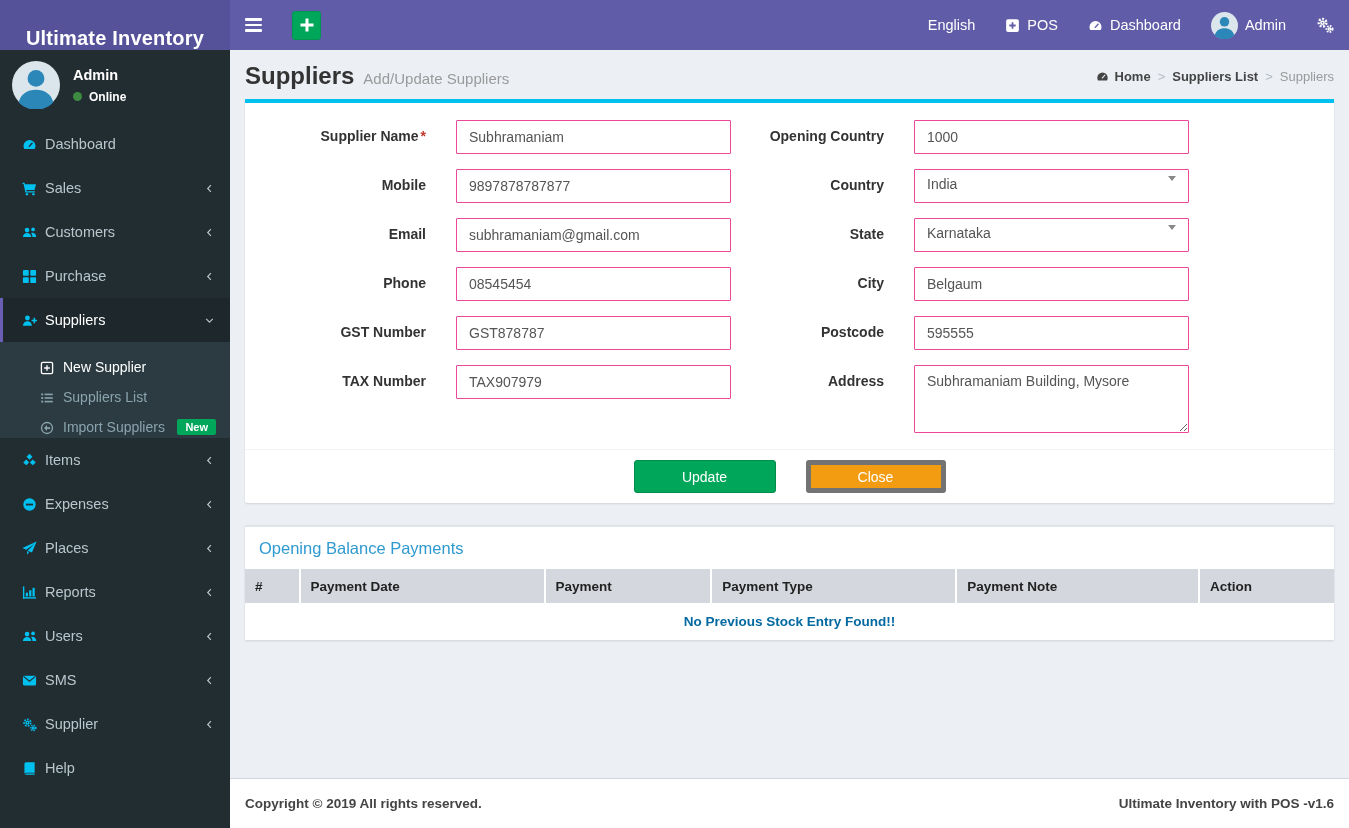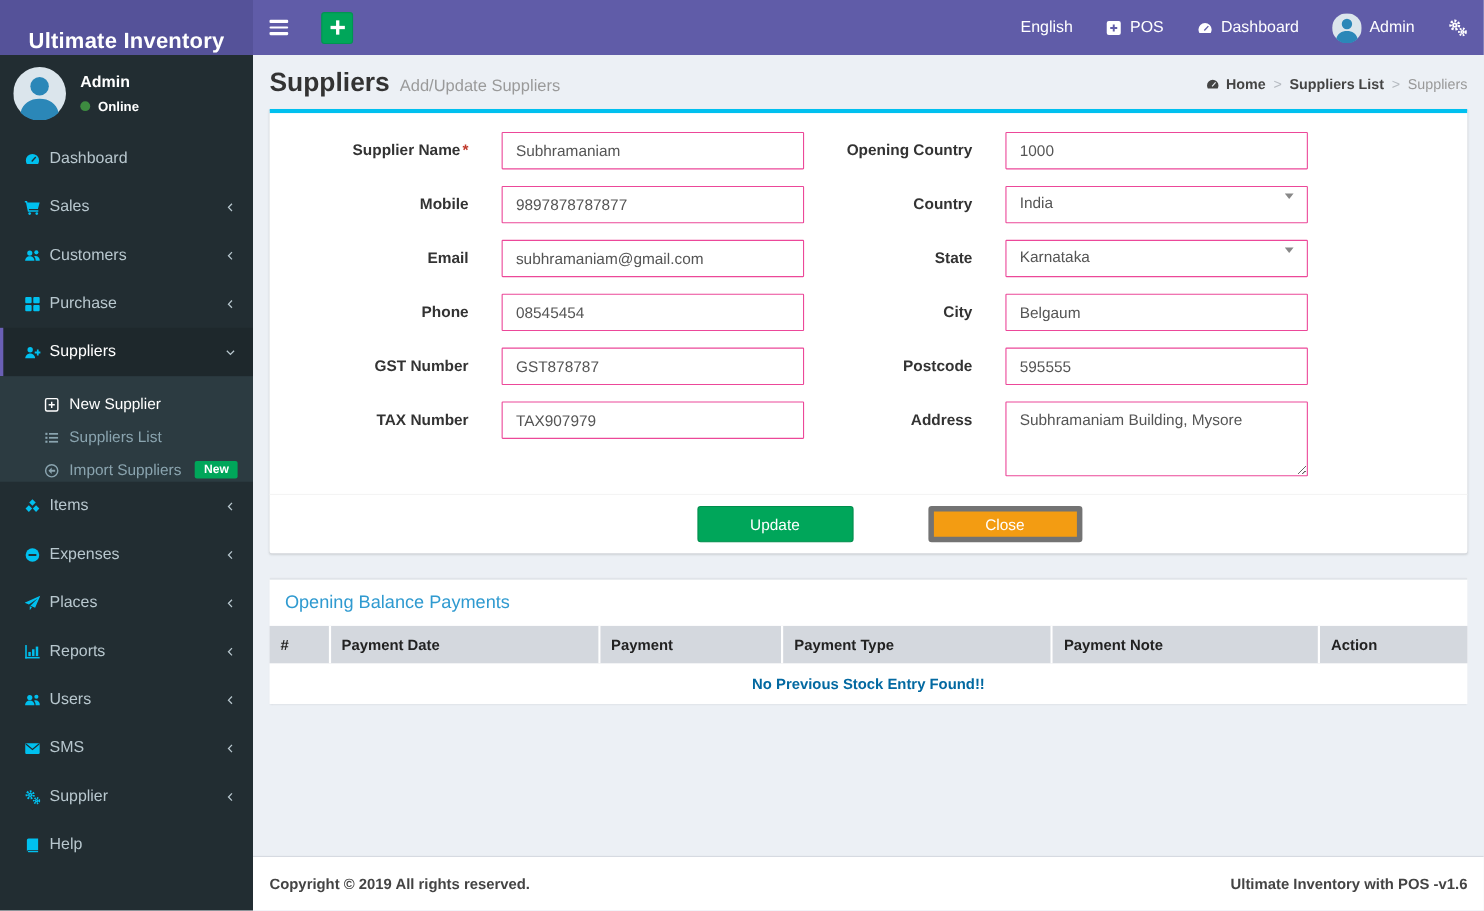"Update" .btn { margin-left: 38px -> none }
